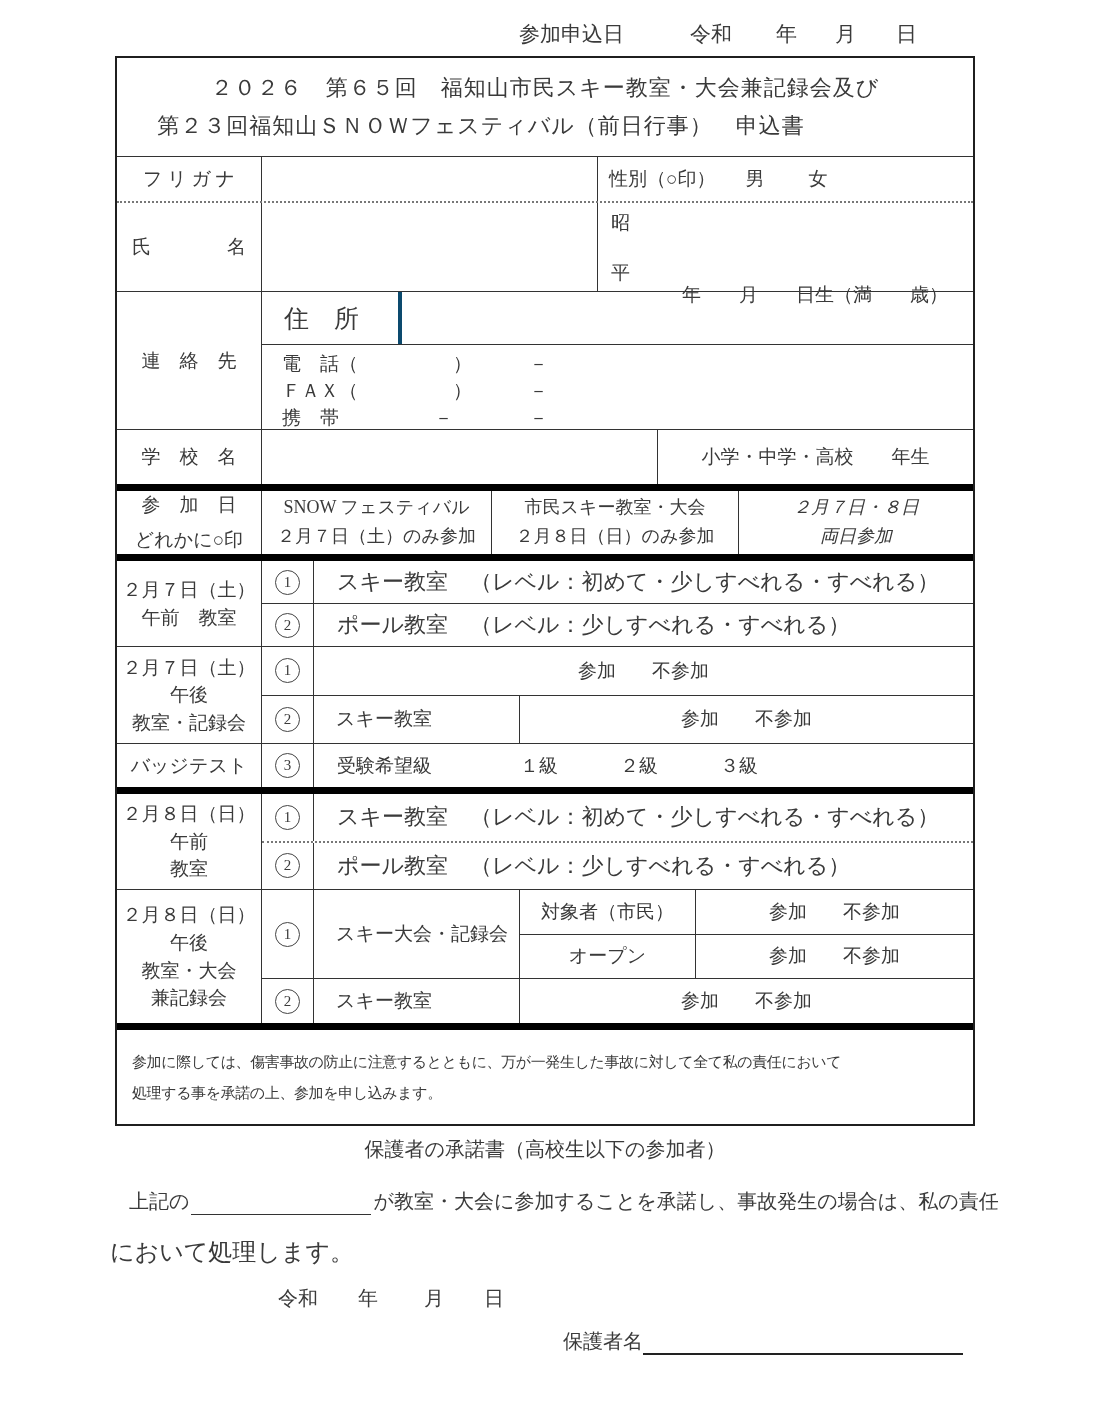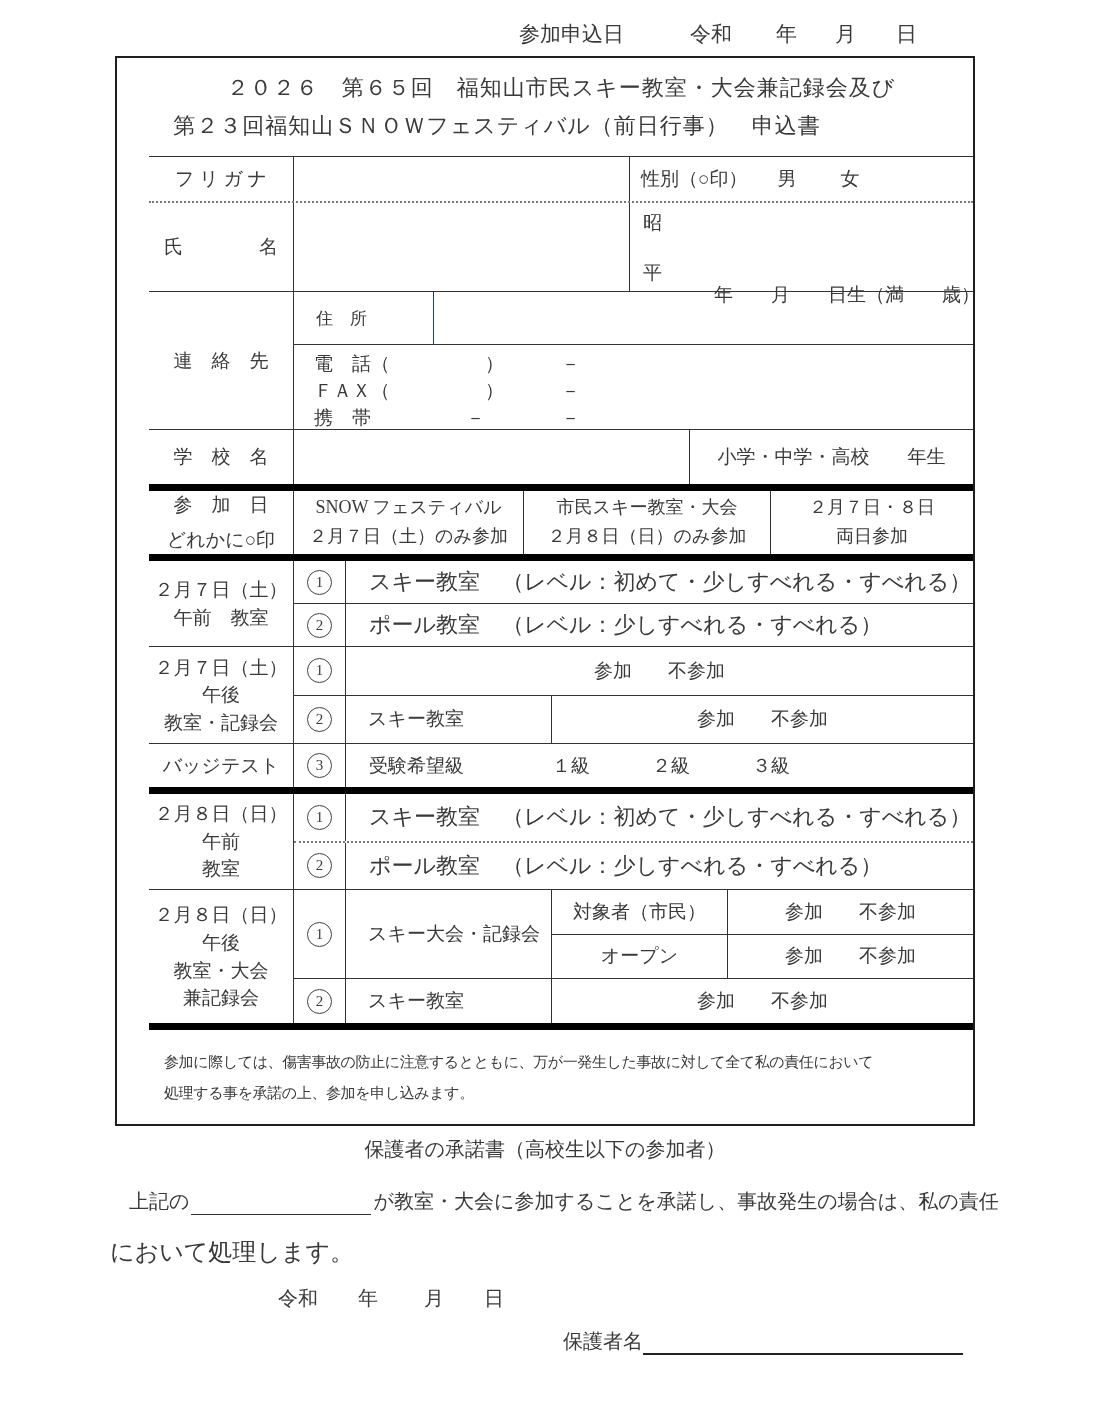"２０２６ 第６５回 福知山市民スキー教室・大会兼記録会及び" .form-table { padding-left: 32px -> none }
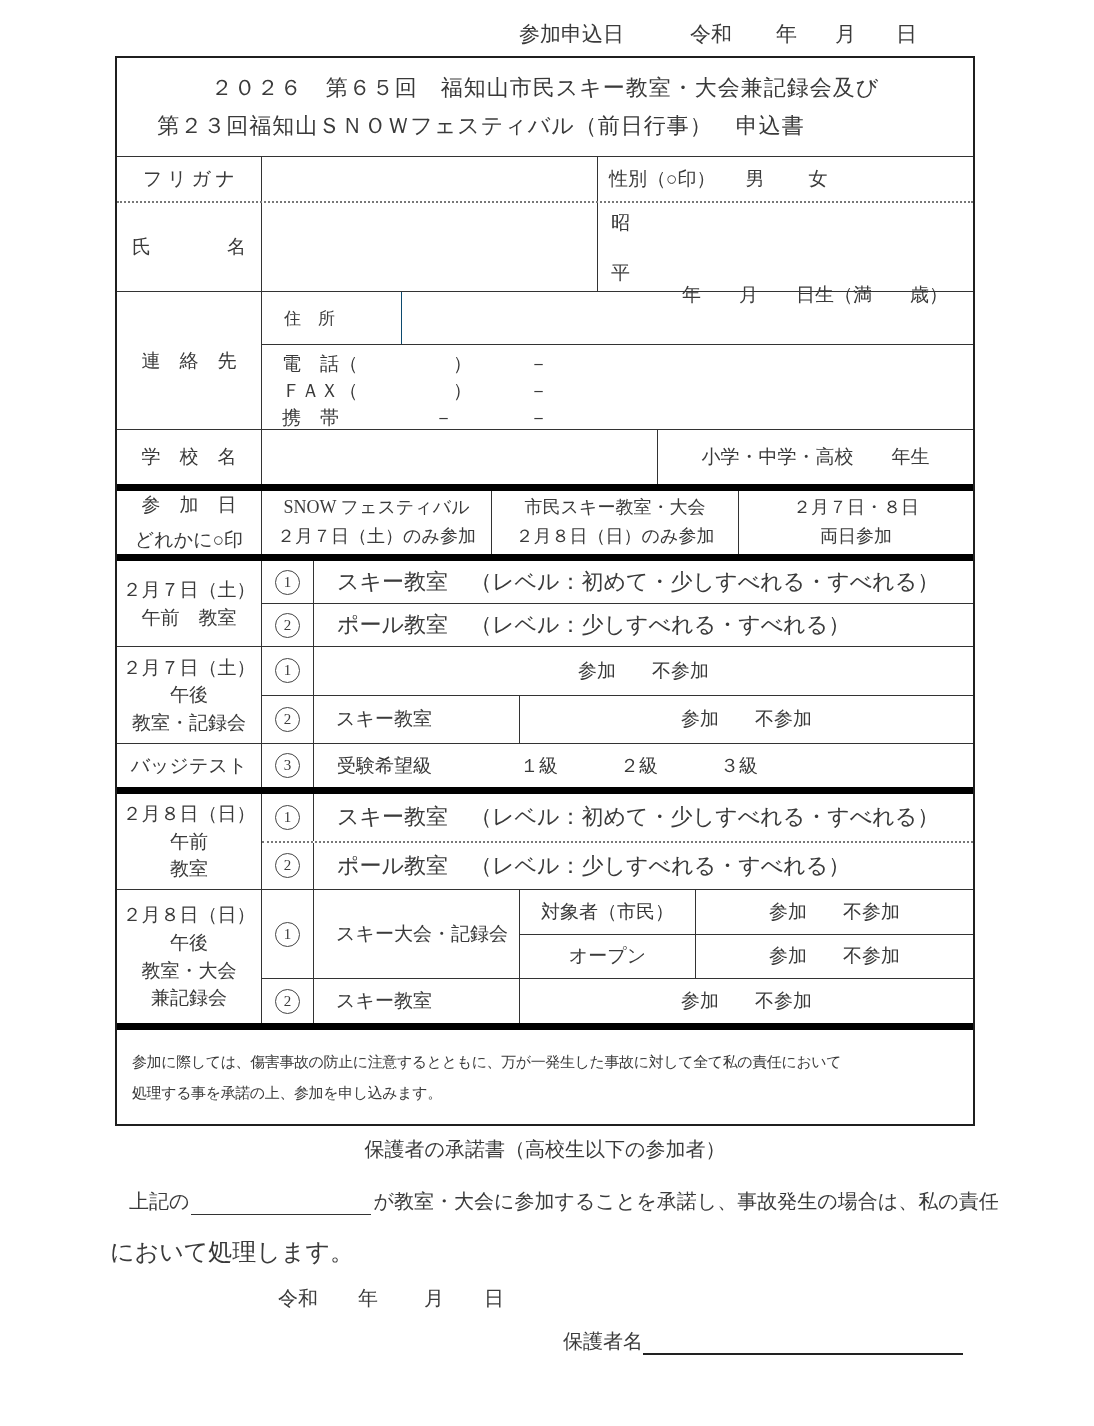"住 所" .addr-label { border-right: 1px solid #0c4a6e -> 4px solid #0c4a6e; font-size: 17px -> 25px }
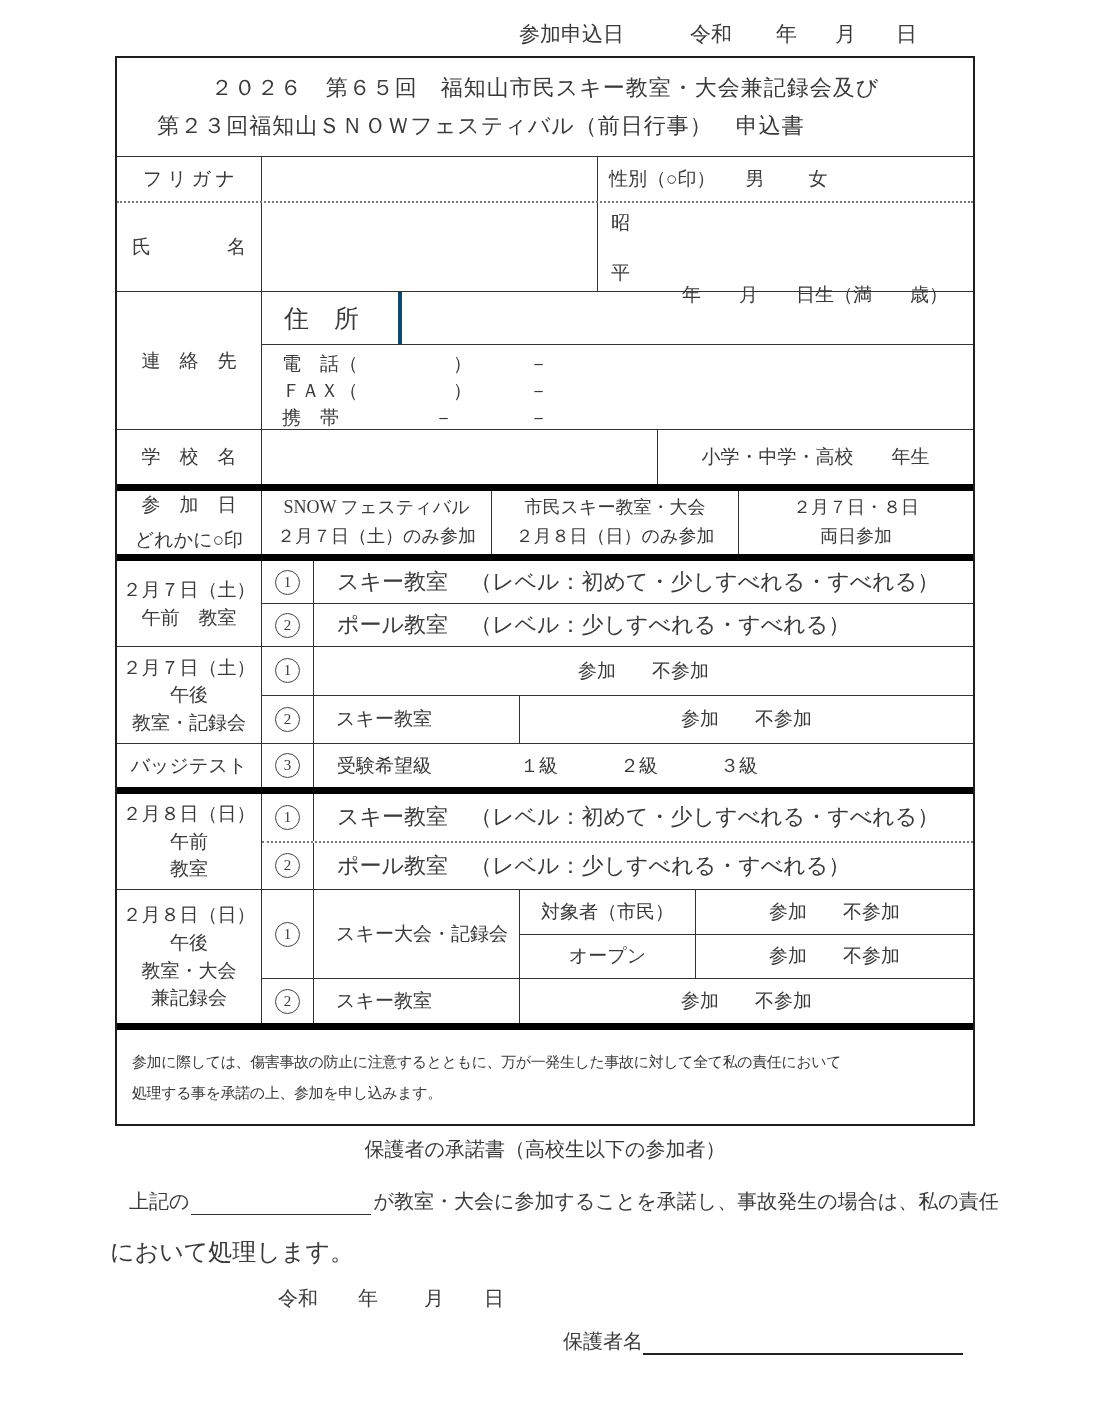"２月７日・８日" .opt-w3 { font-style: none -> italic }
